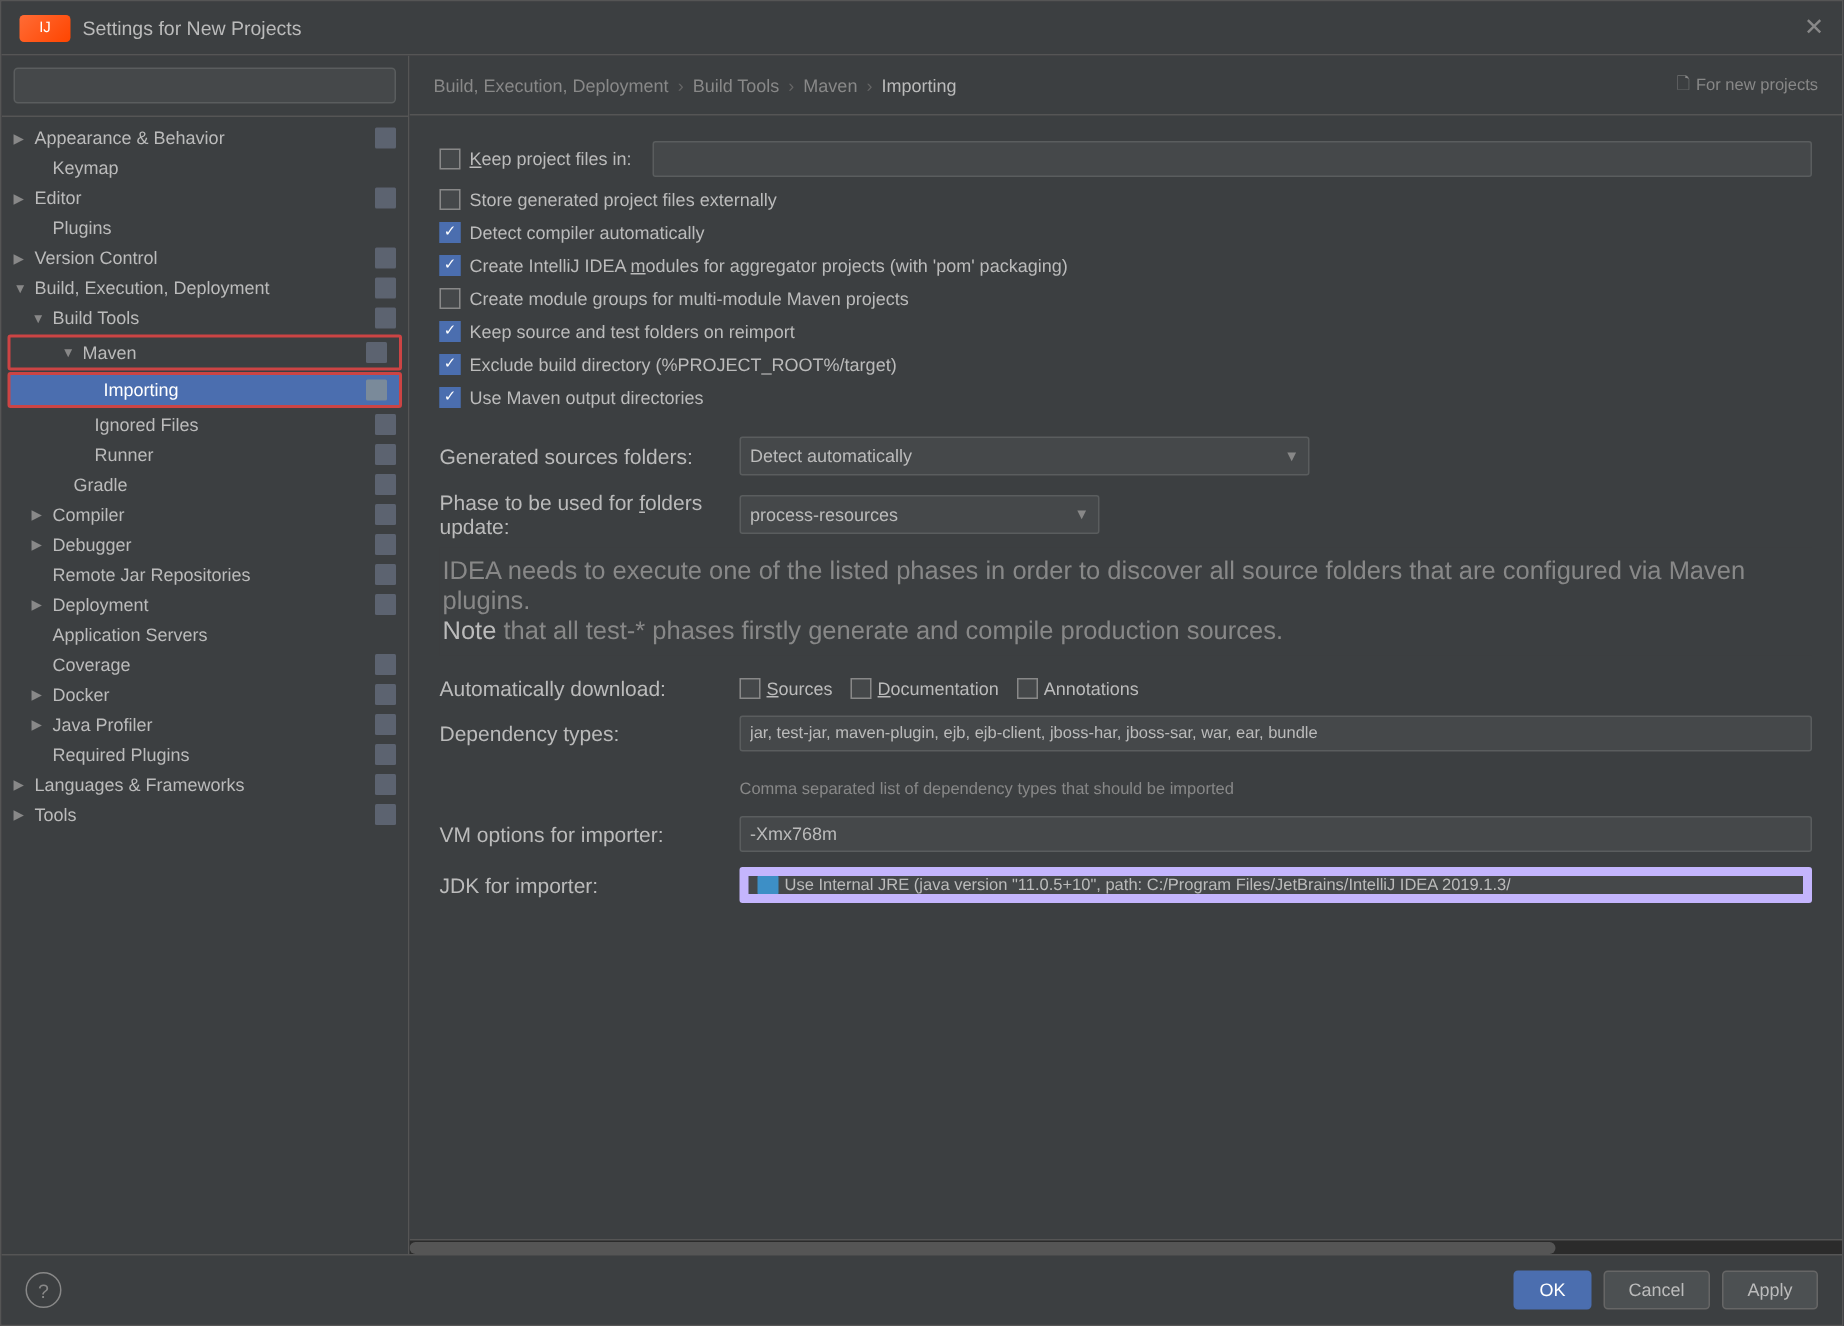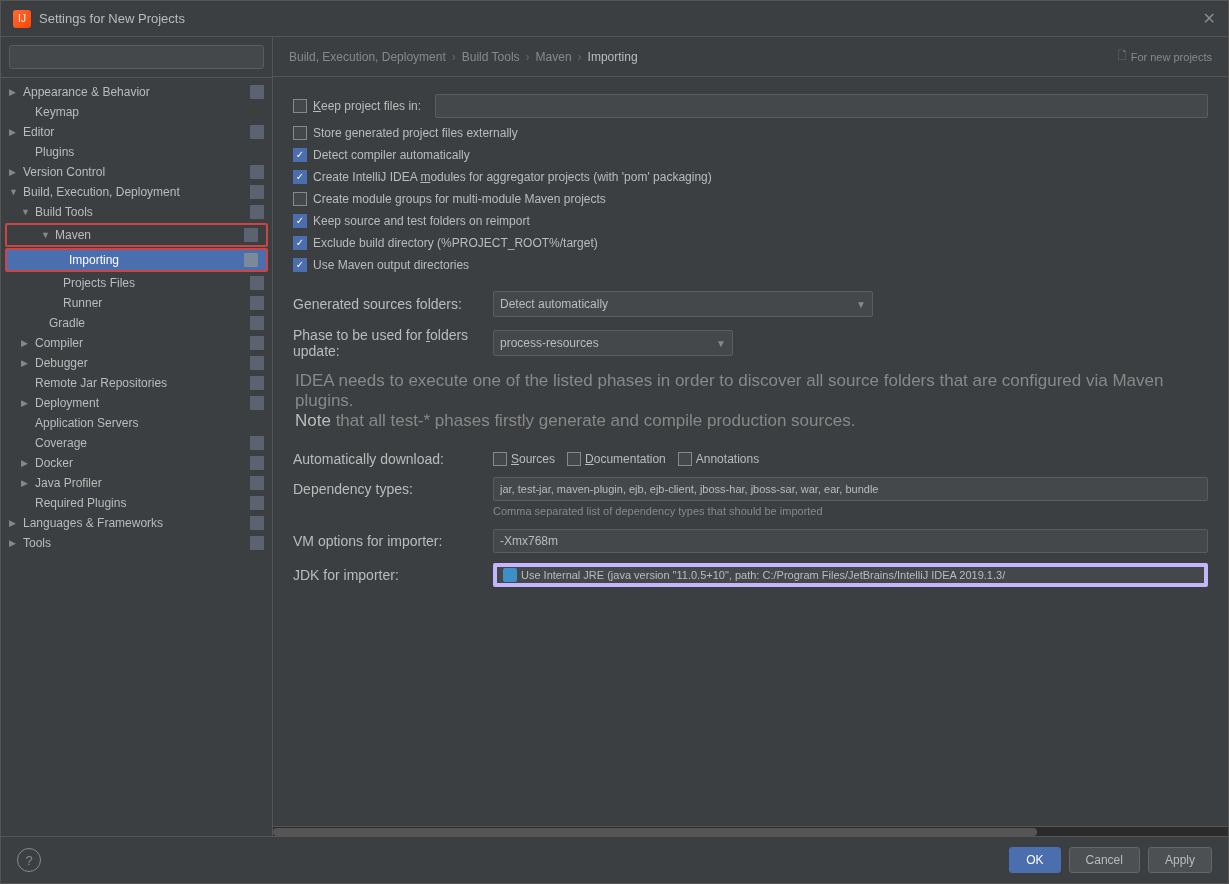"IJ" .title-icon { width: 18px -> 34px }
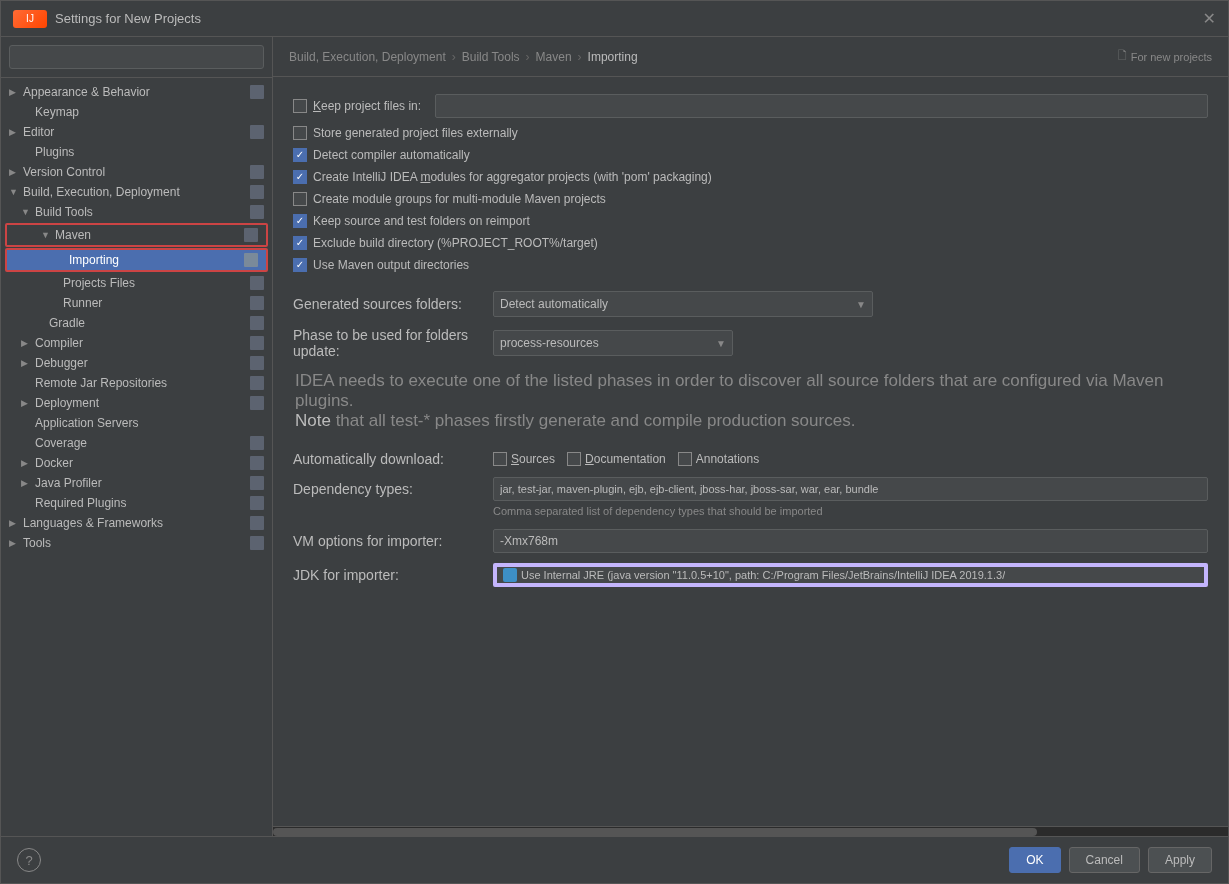"Projects Files" span.tree-item-label { text: Projects -> Ignored }
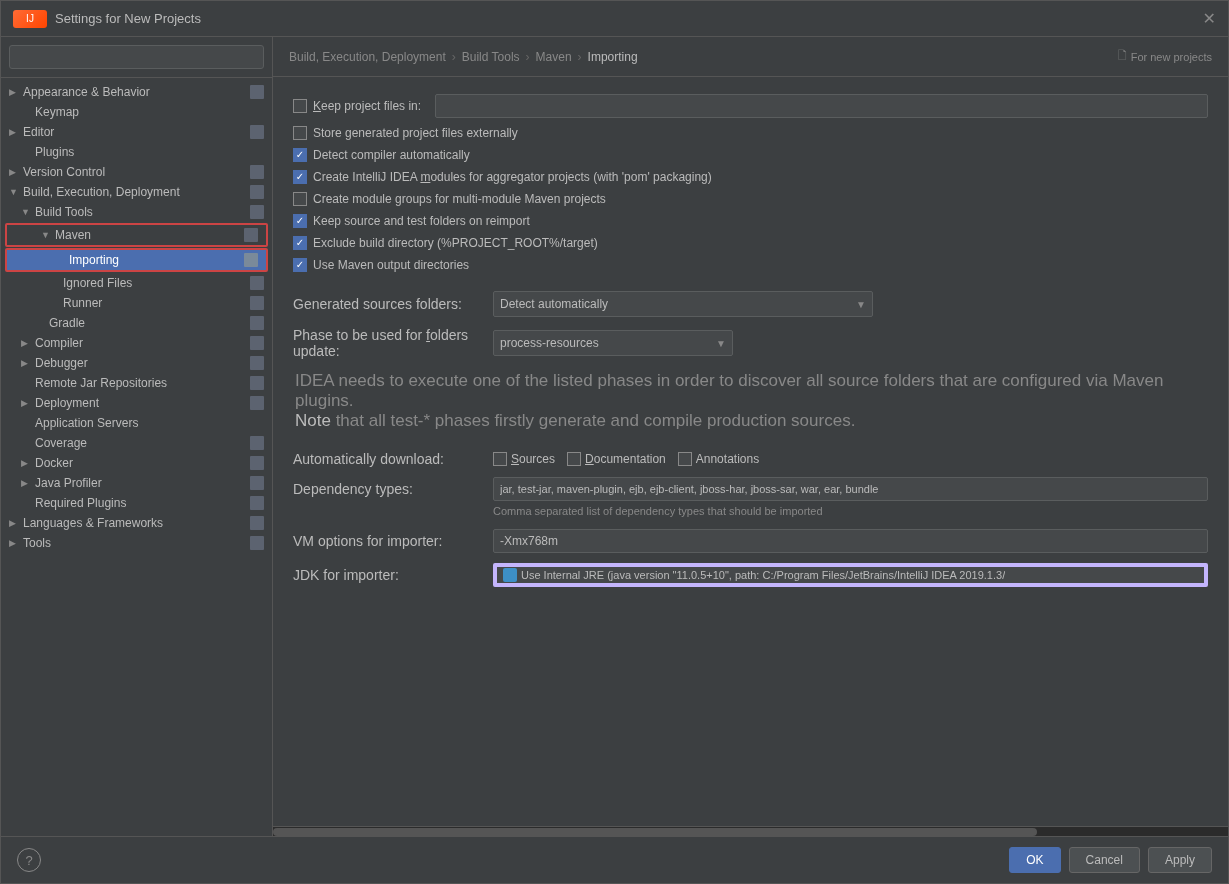"Dependency types:" div.setting-row { margin-bottom: 4px -> 19px }
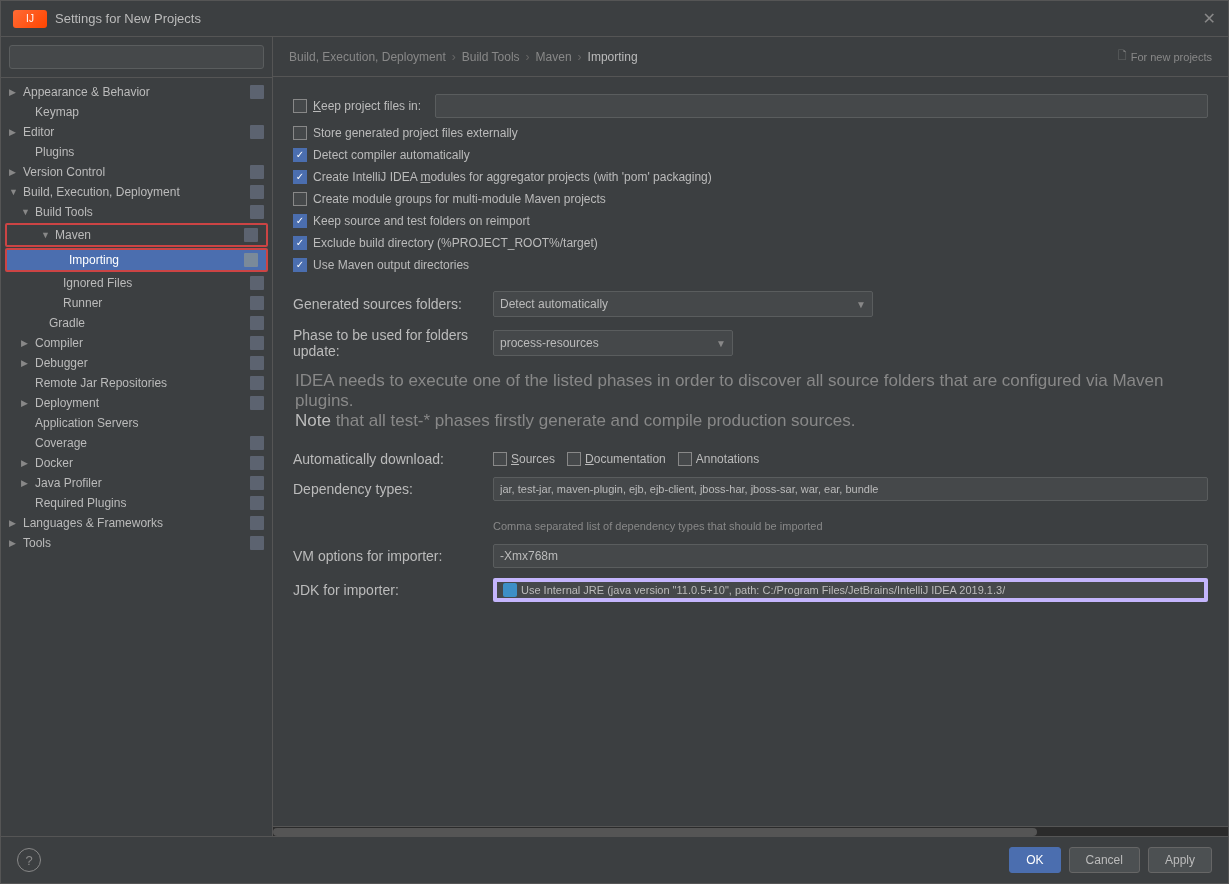"Use Internal JRE (java version" .jdk-input { border: 4px solid #c4b5fd -> 6px solid #c4b5fd }
